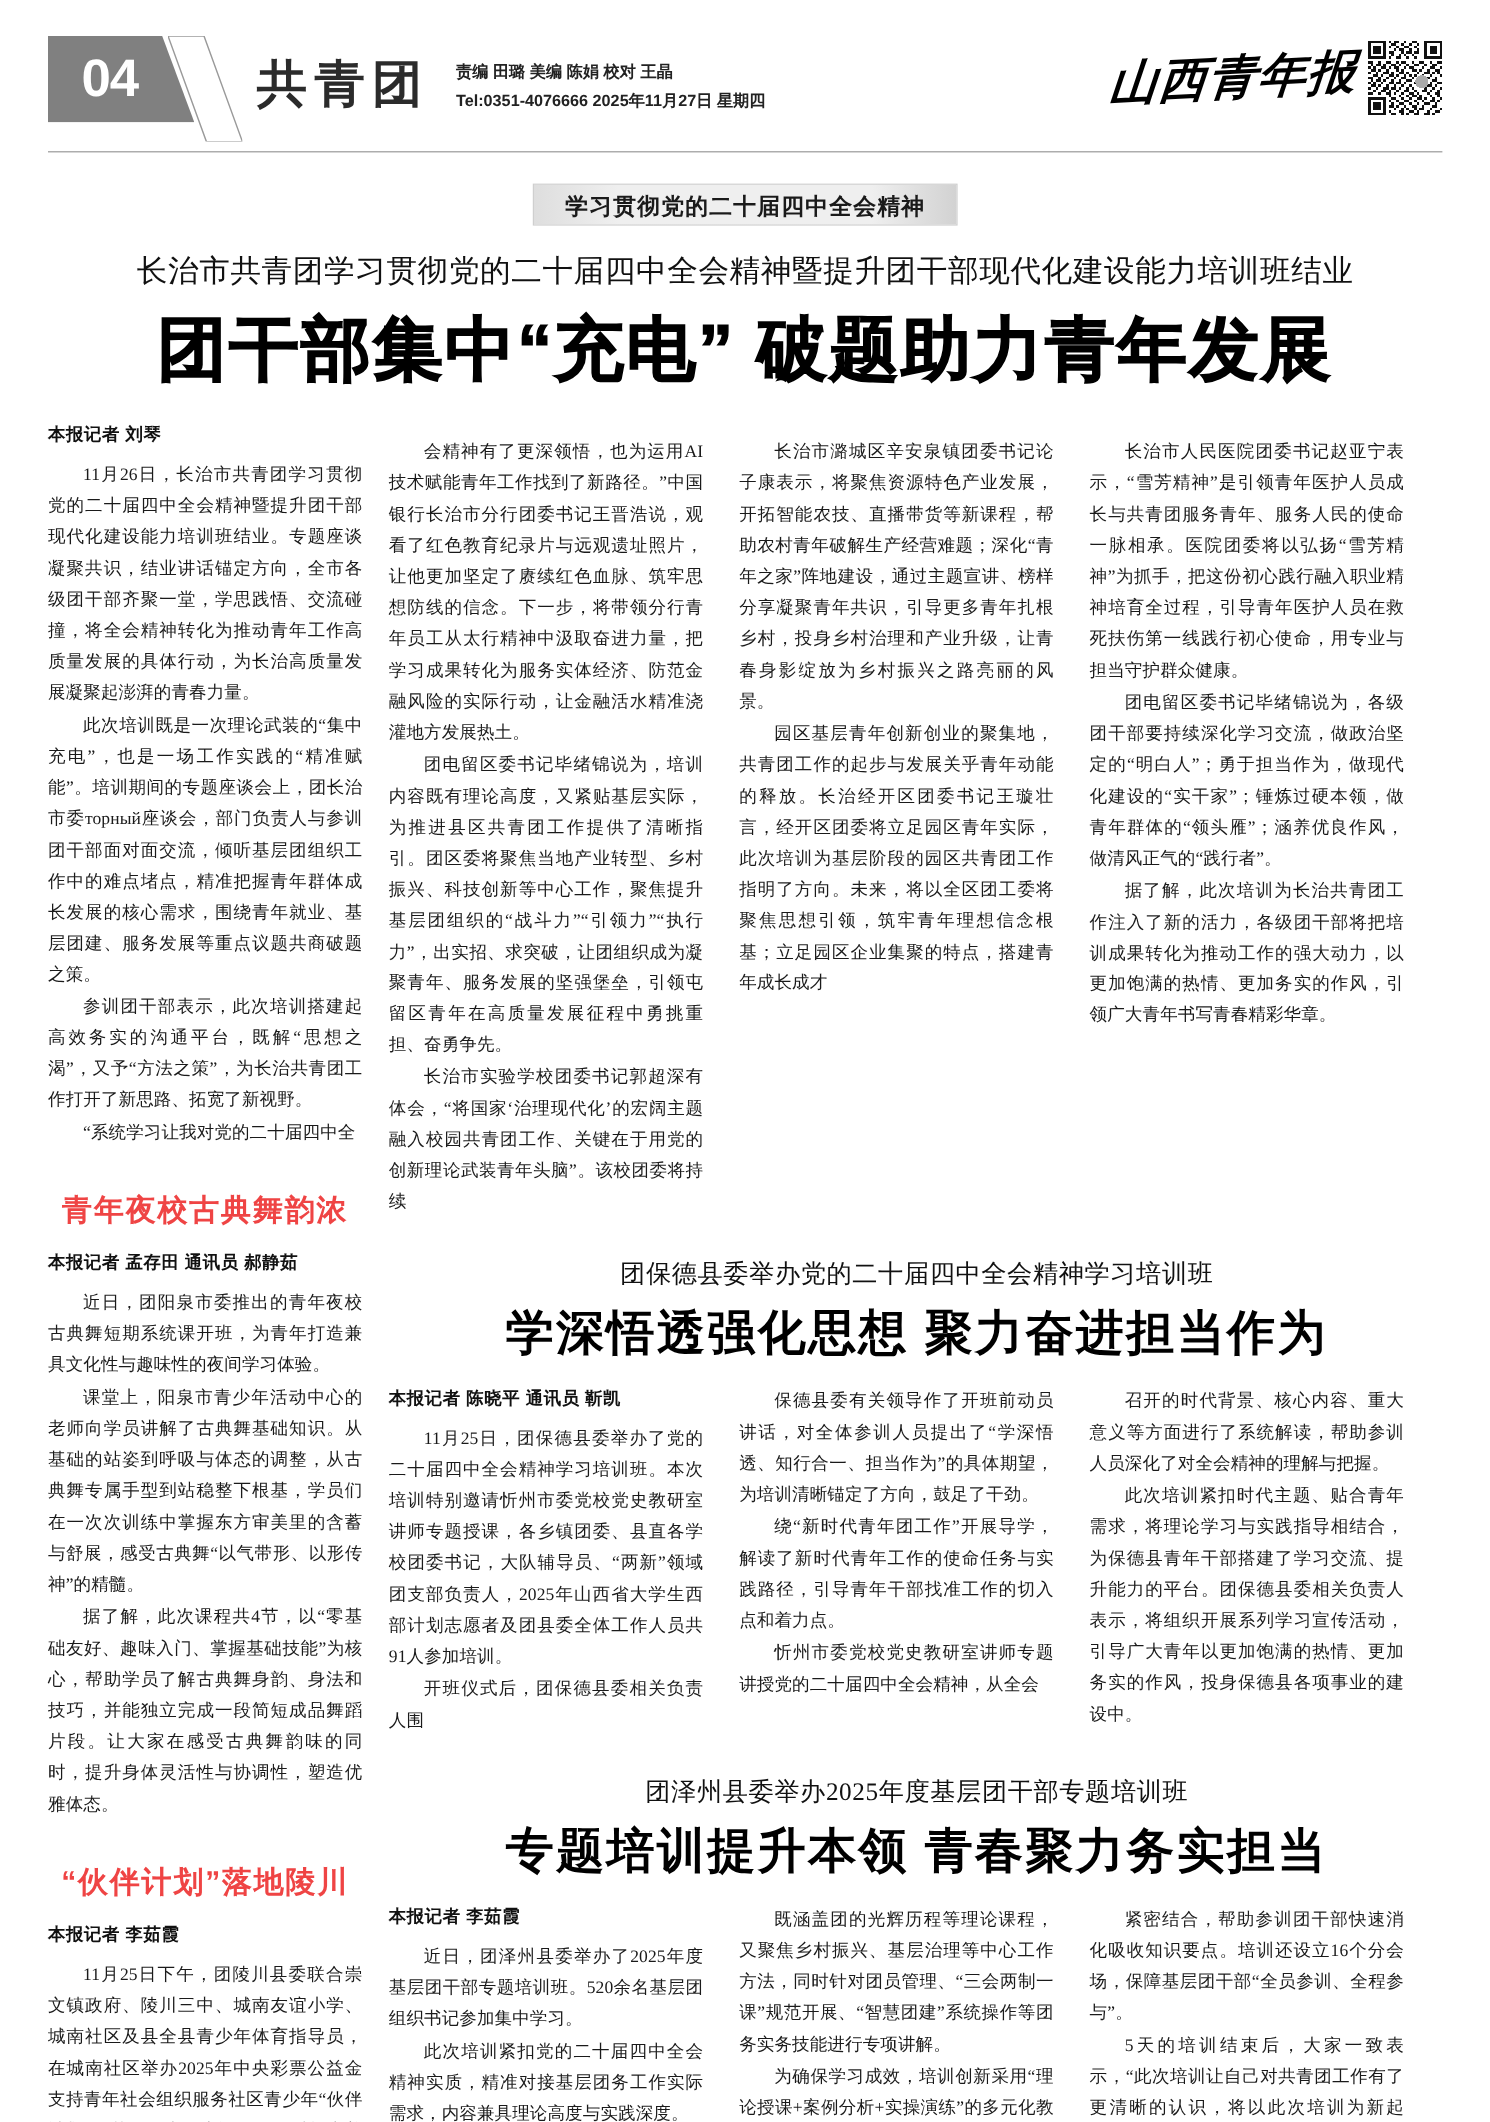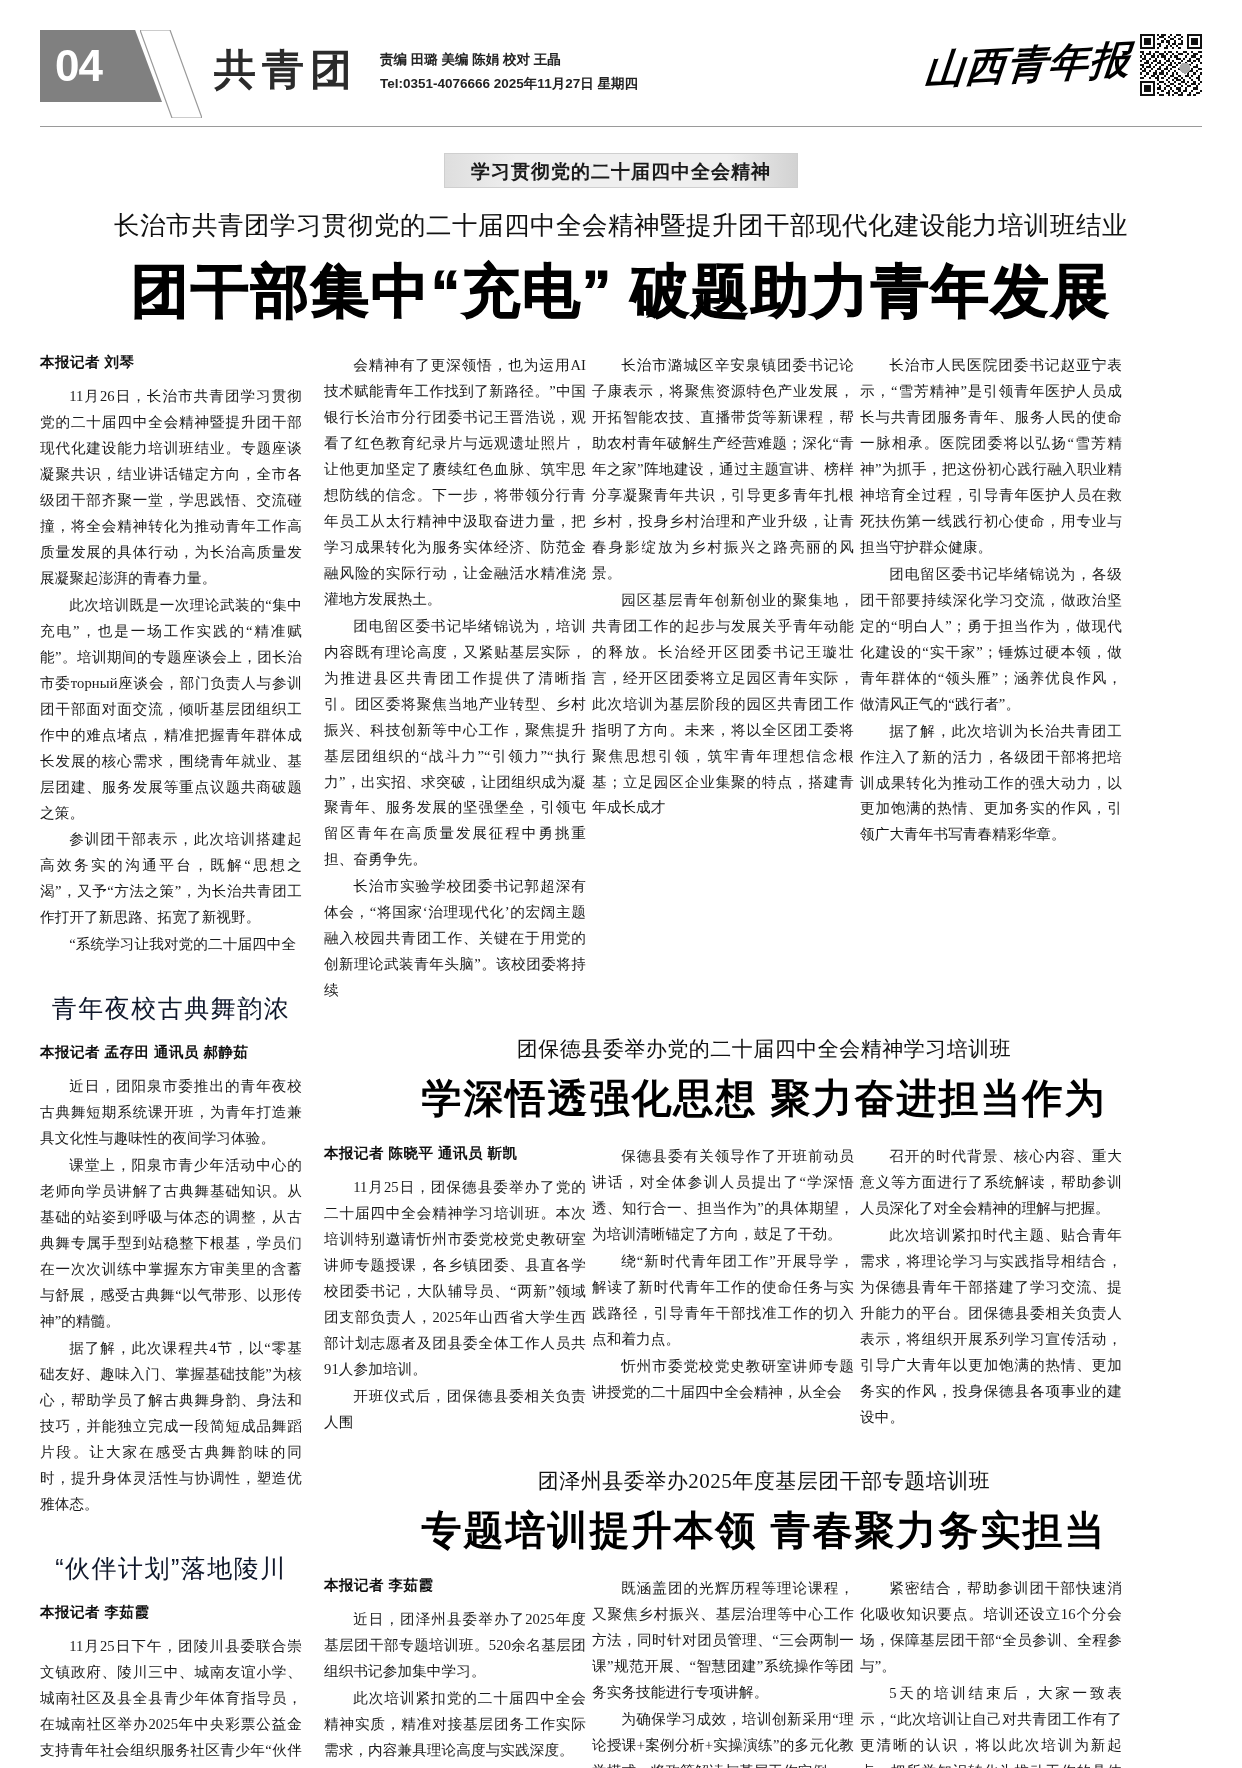"04" .page-number-text { padding-left: 15px -> 28px }
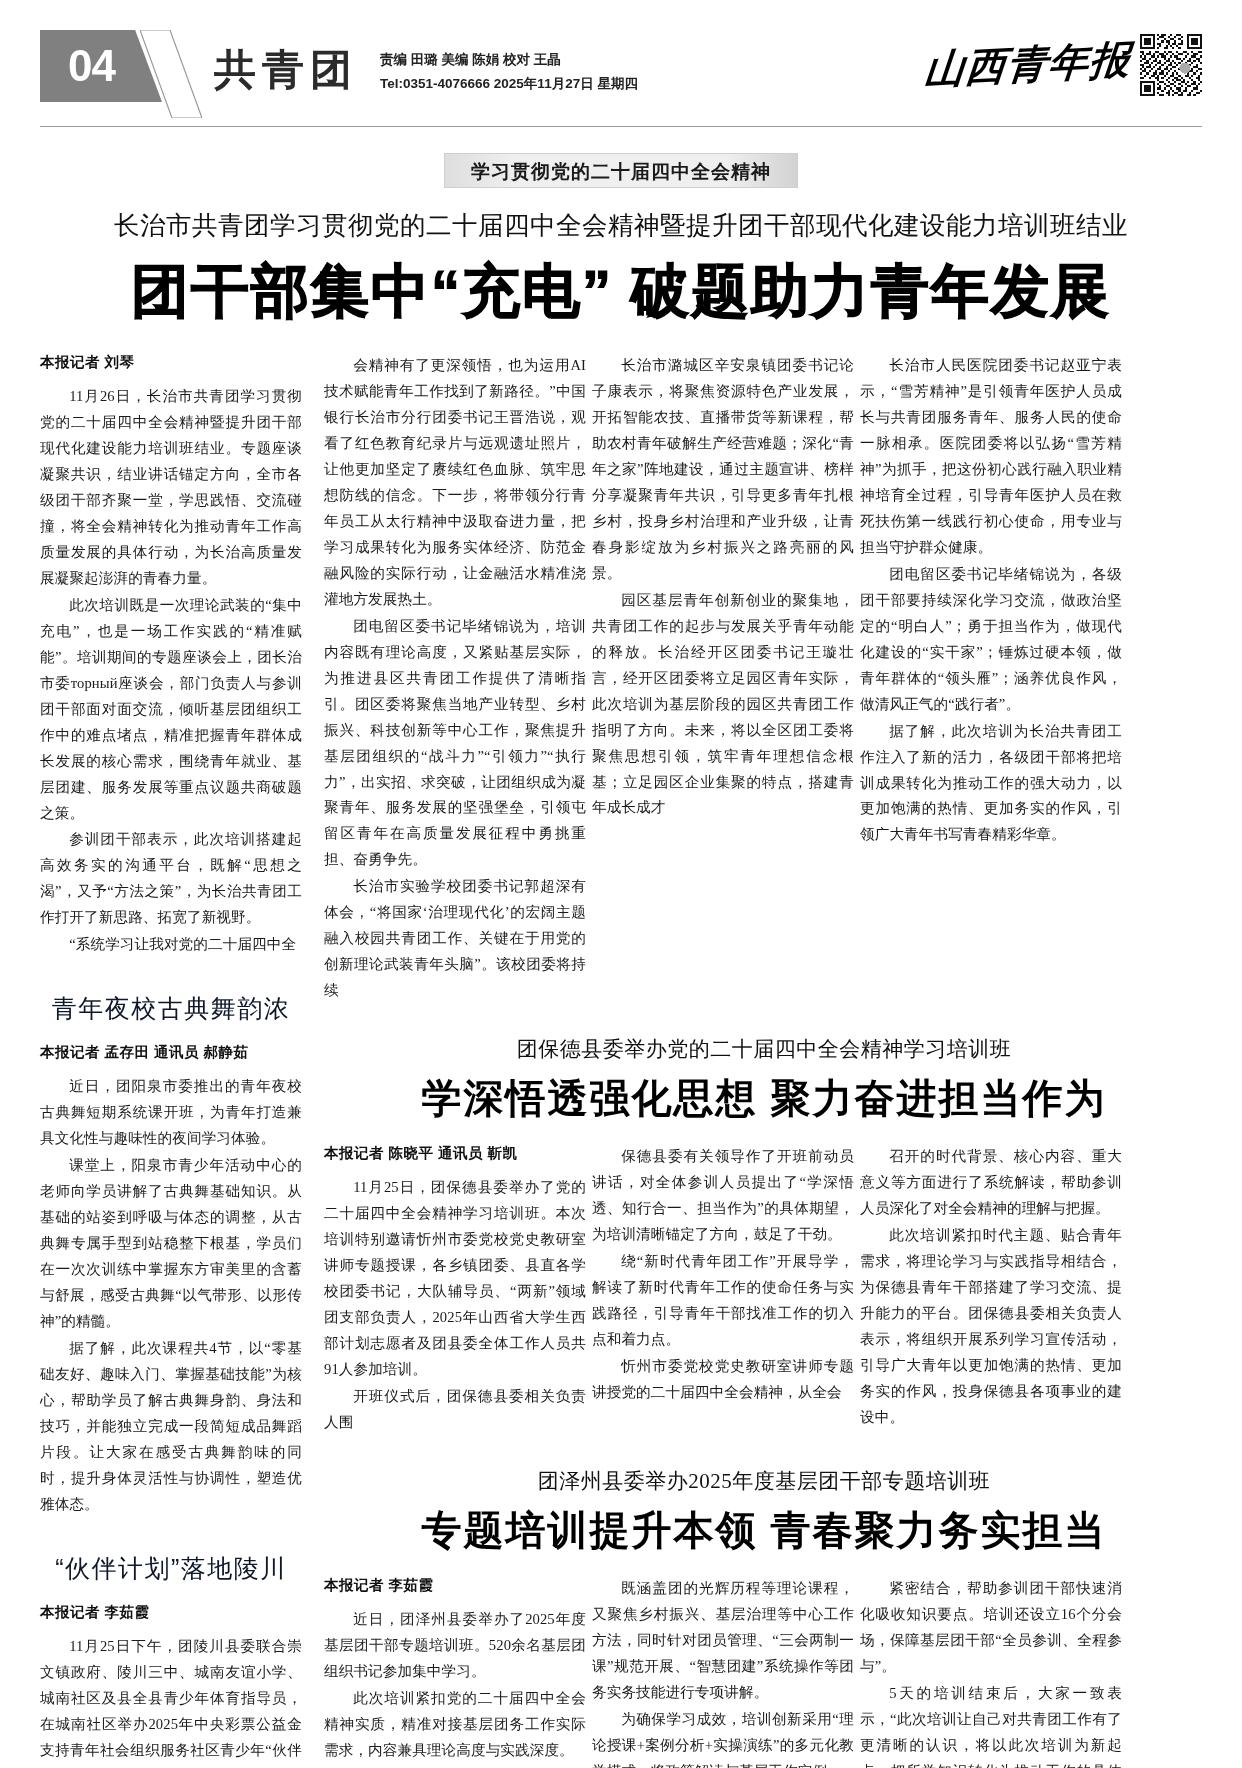"会精神有了更深领悟，也为运用AI技术赋能青年工作找到了新路径。”中国银行长治市分" .three-cols { gap: 6px -> 30px; margin-top: none -> 12px }
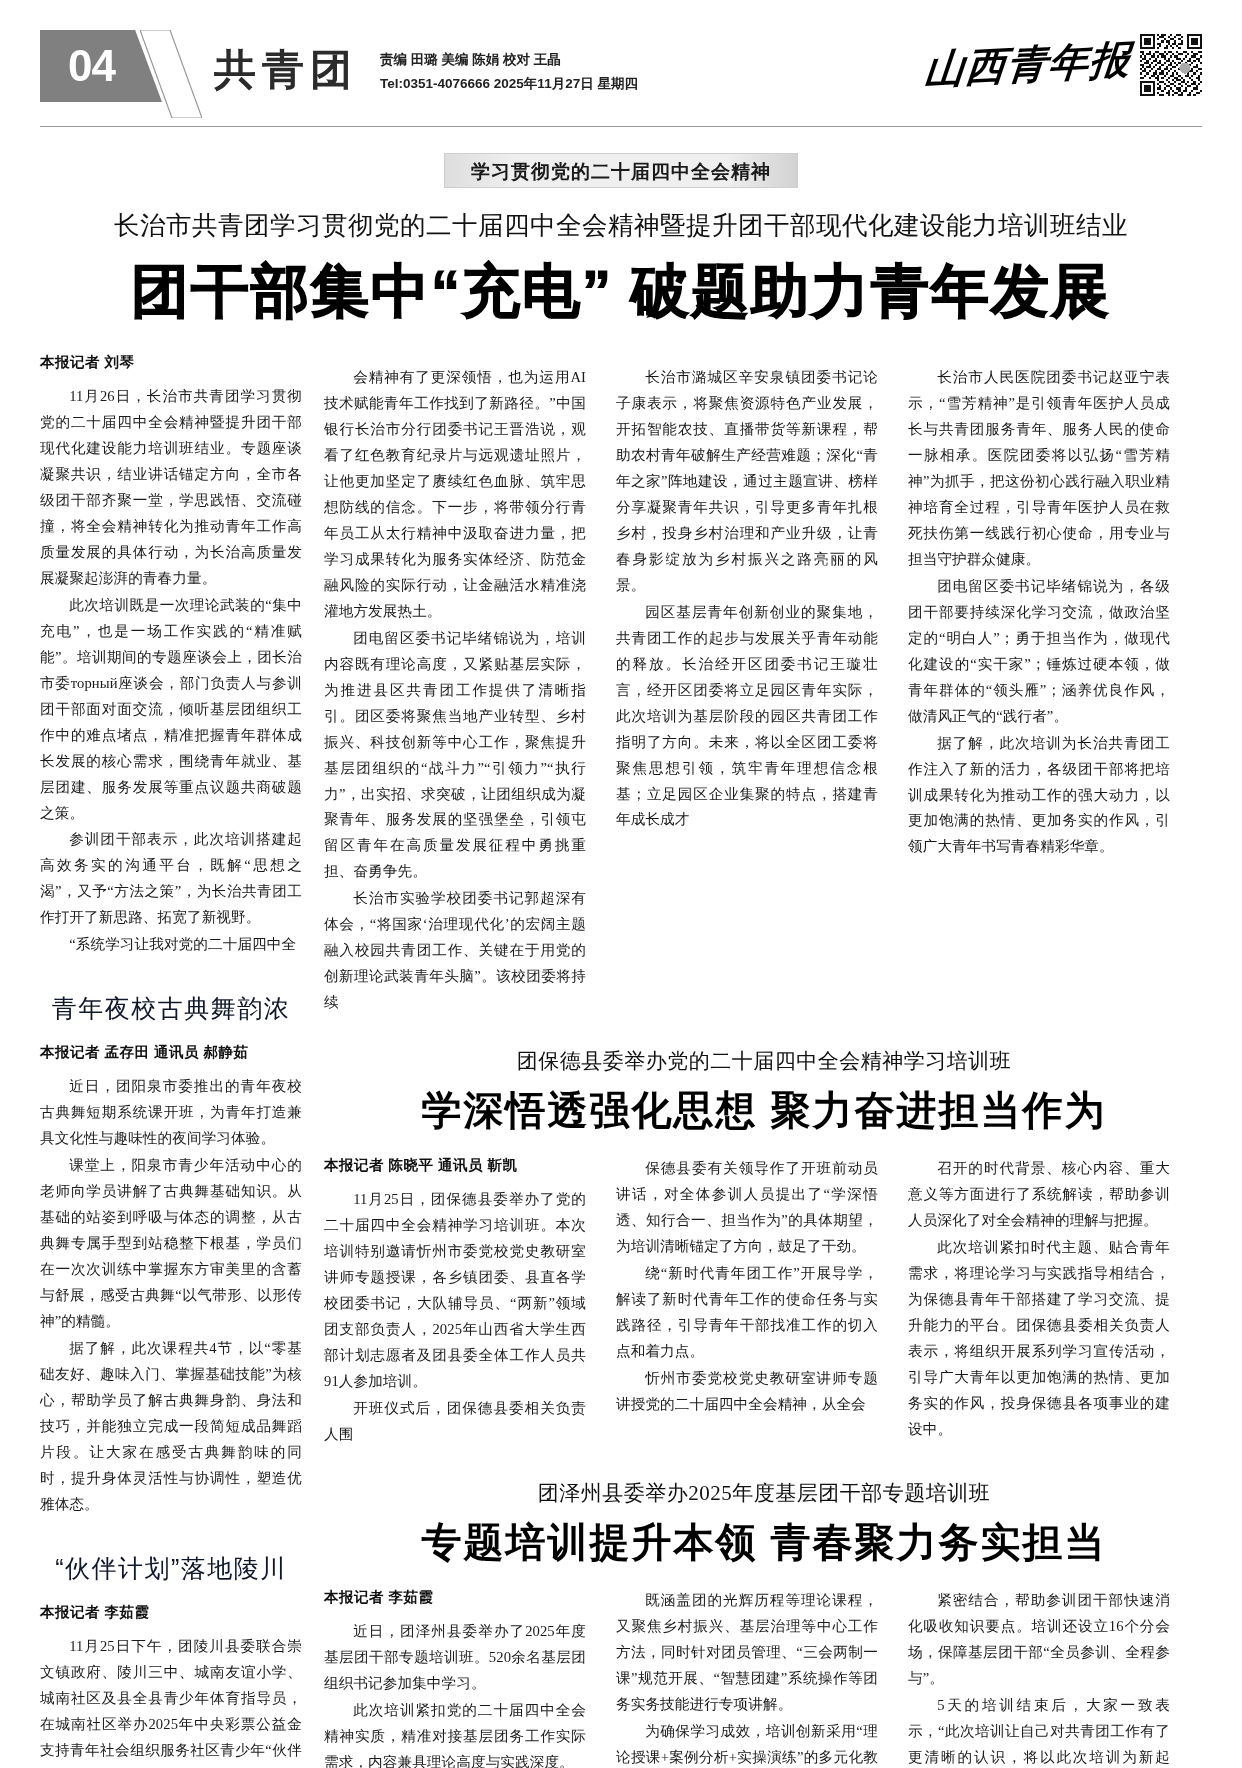"青年夜校古典舞韵浓" .sub-headline { color: #0f172a -> #ef4444; font-weight: normal -> bold }
